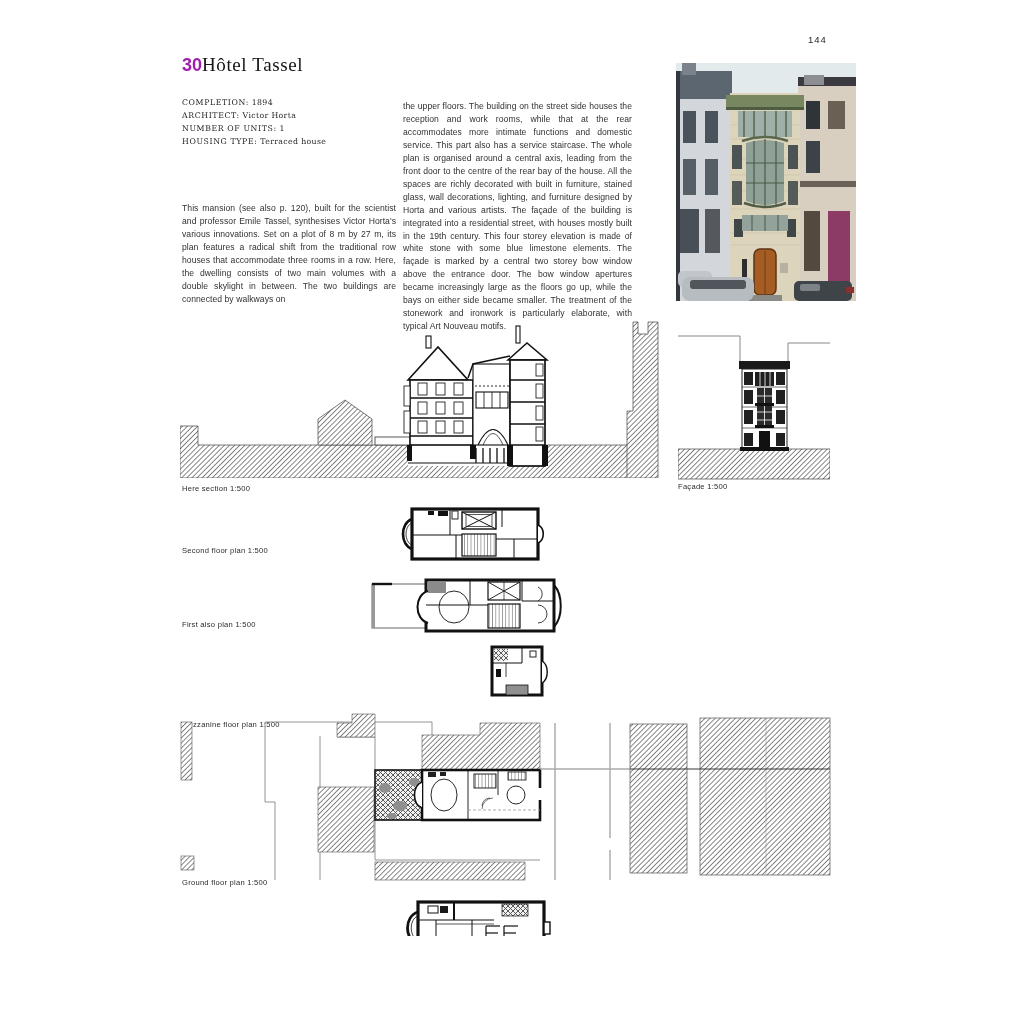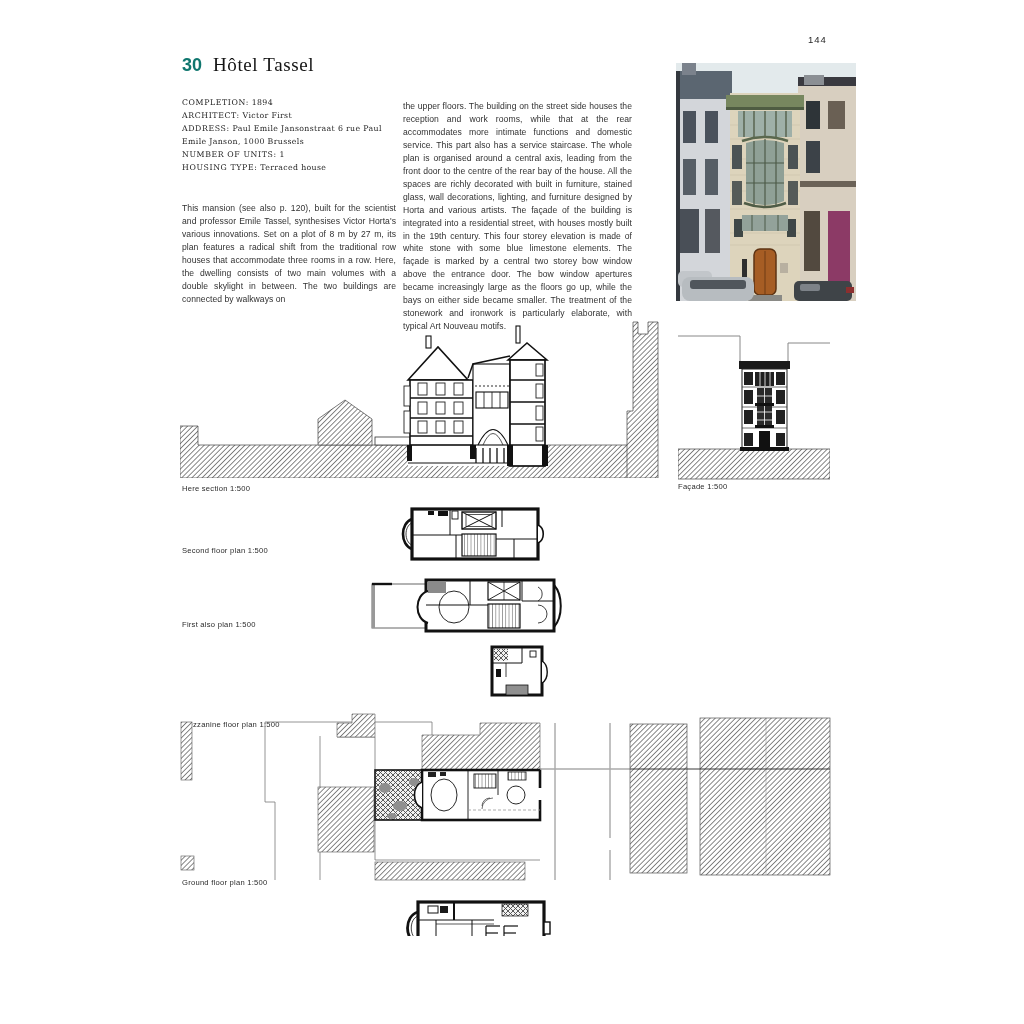"30" .title-num { color: #0f766e -> #a21caf }
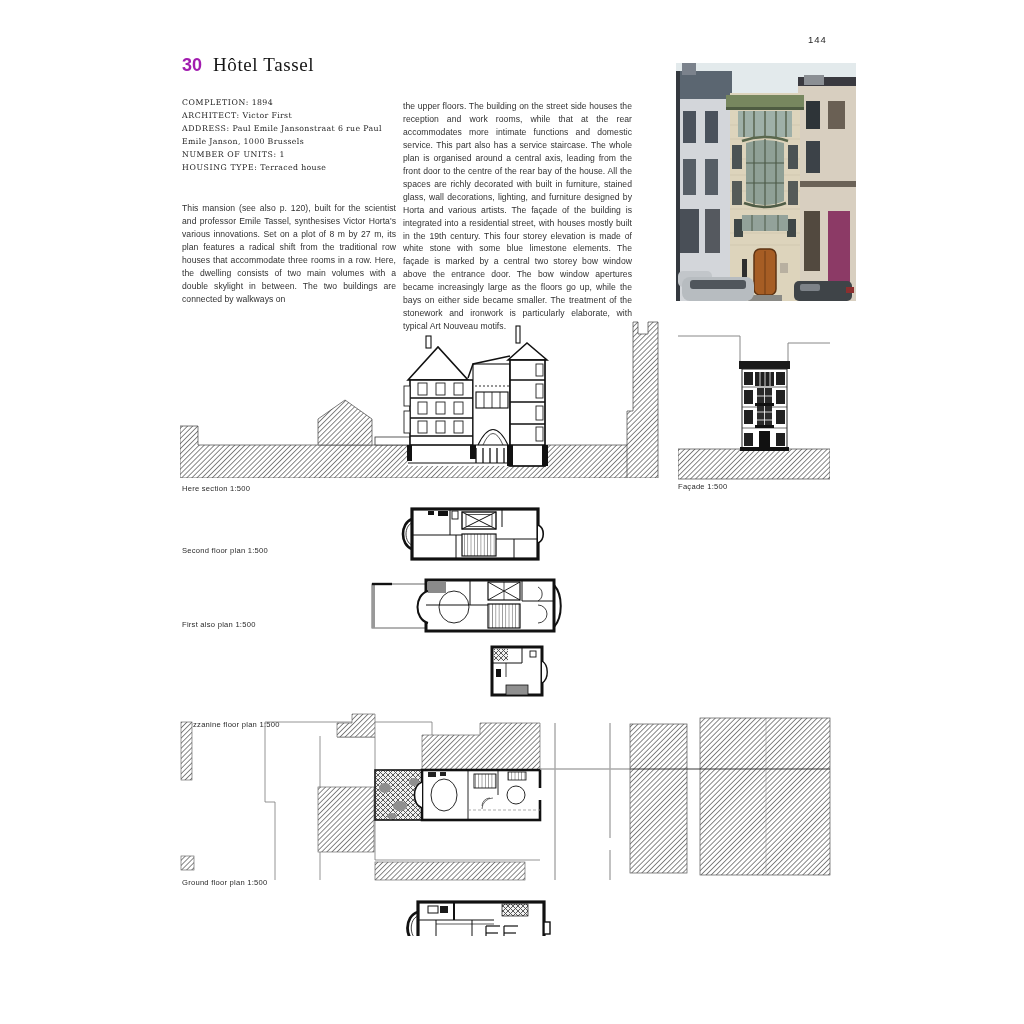"Hôtel Tassel" .title-text { margin-left: 11px -> none }
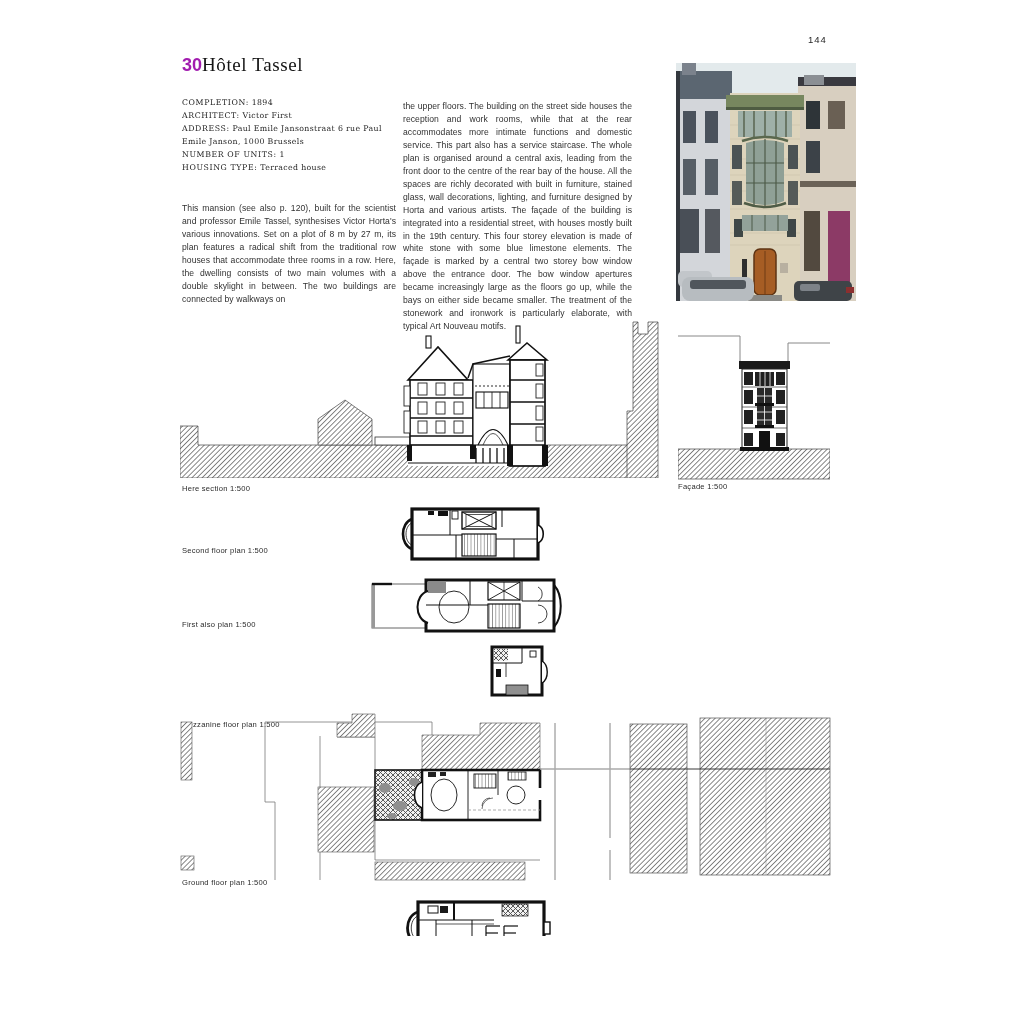"Victor First" span { text: First -> Horta }
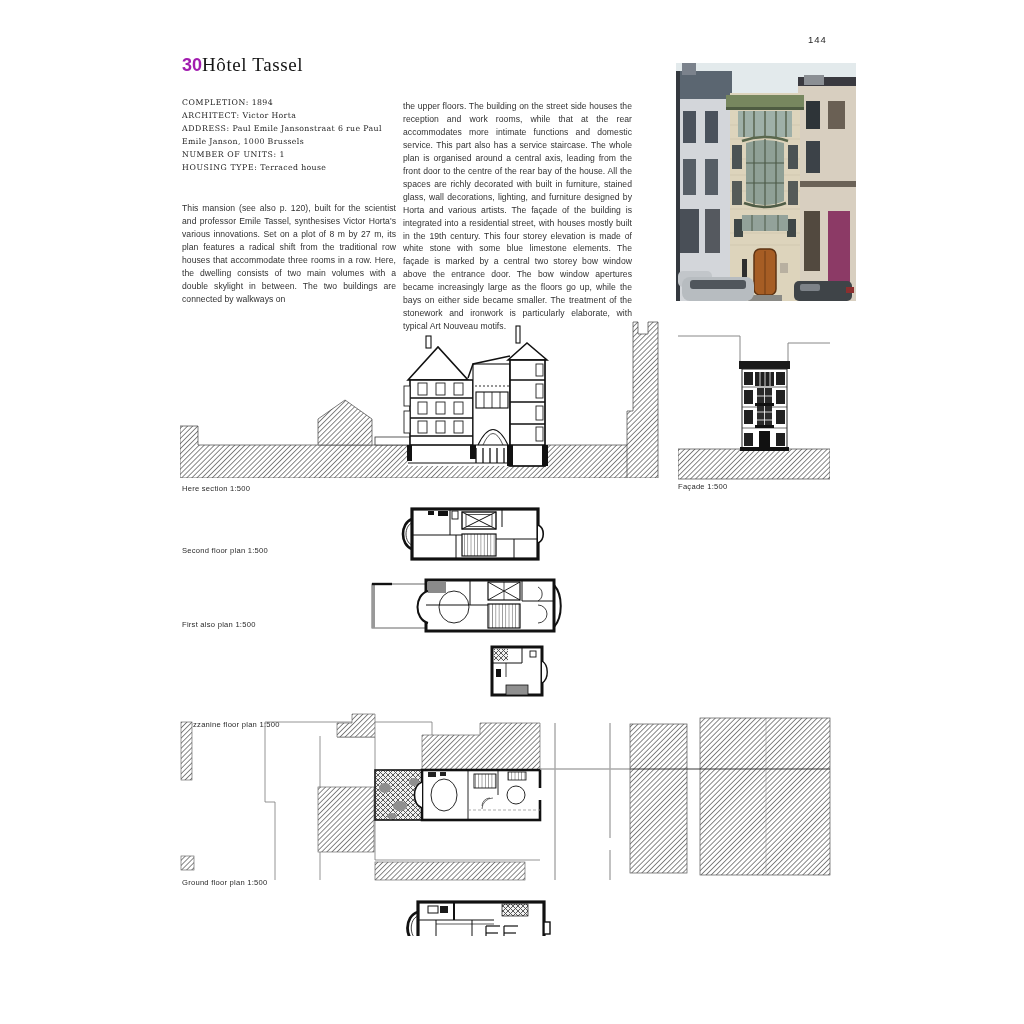"ADDRESS: Paul Emile Jansonstraat 6" div { html: <div><span>ADDRESS:</span><span> Paul Emile Jansonstraat 6 rue Paul Emile Janson, 1000 Brussels</span></div> -> none }
